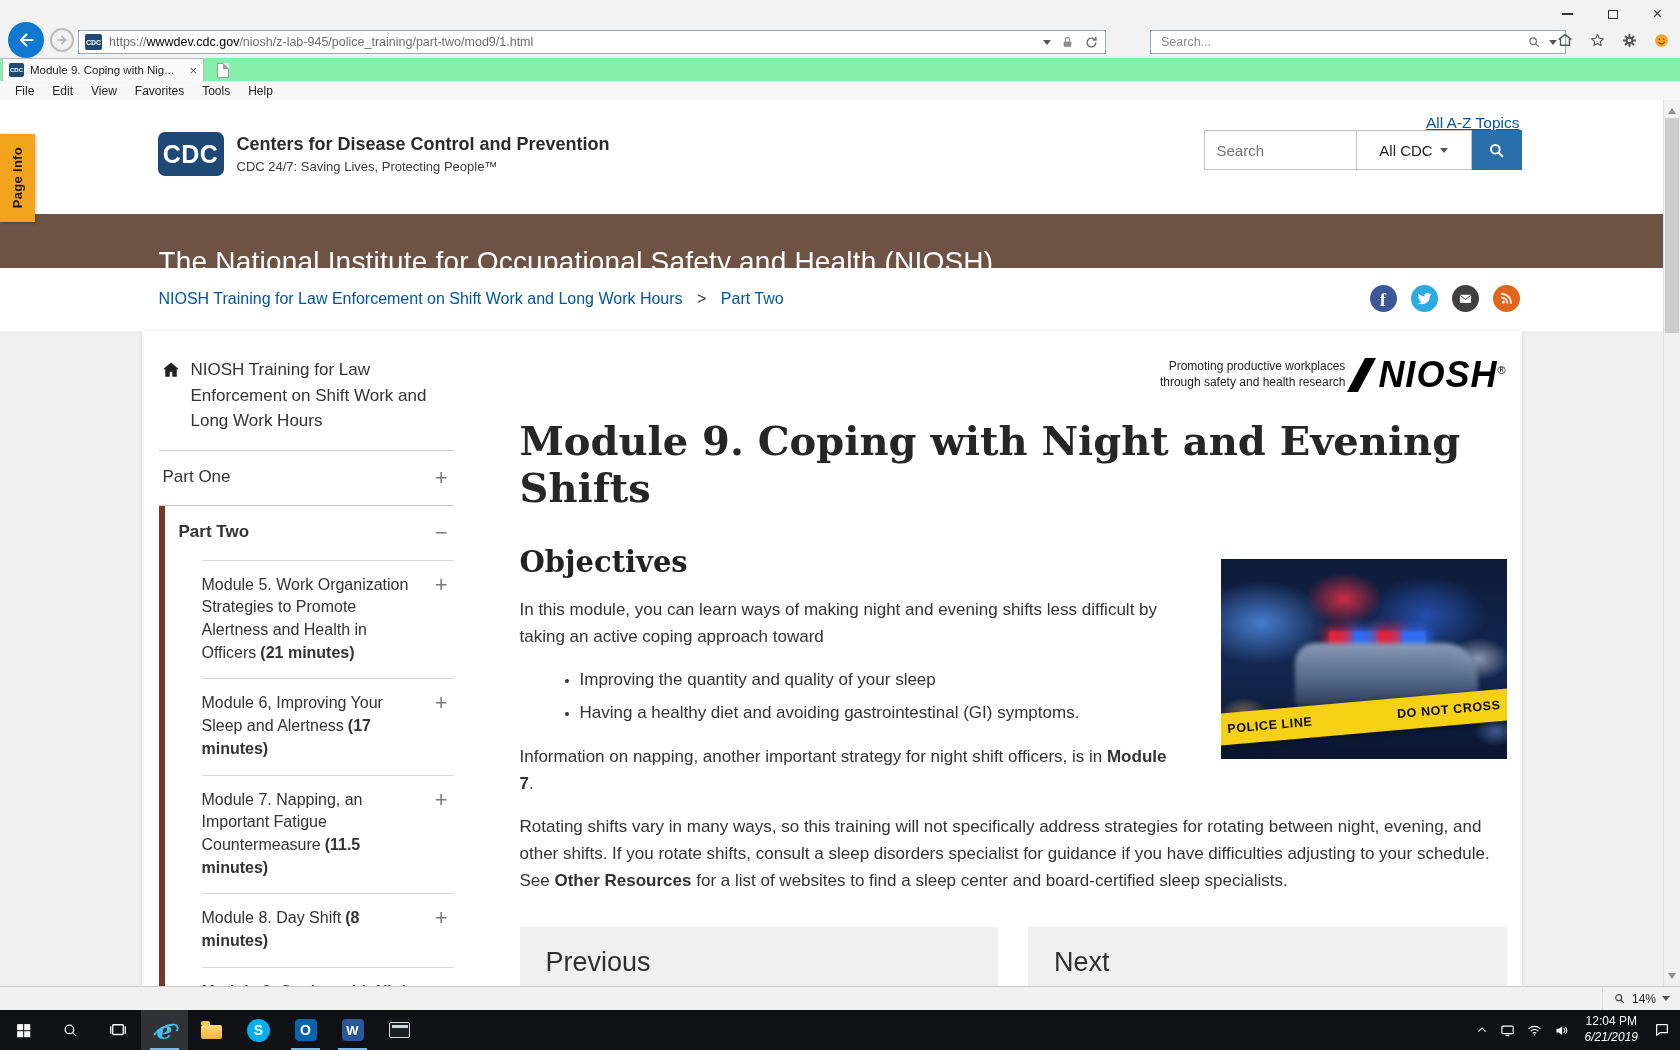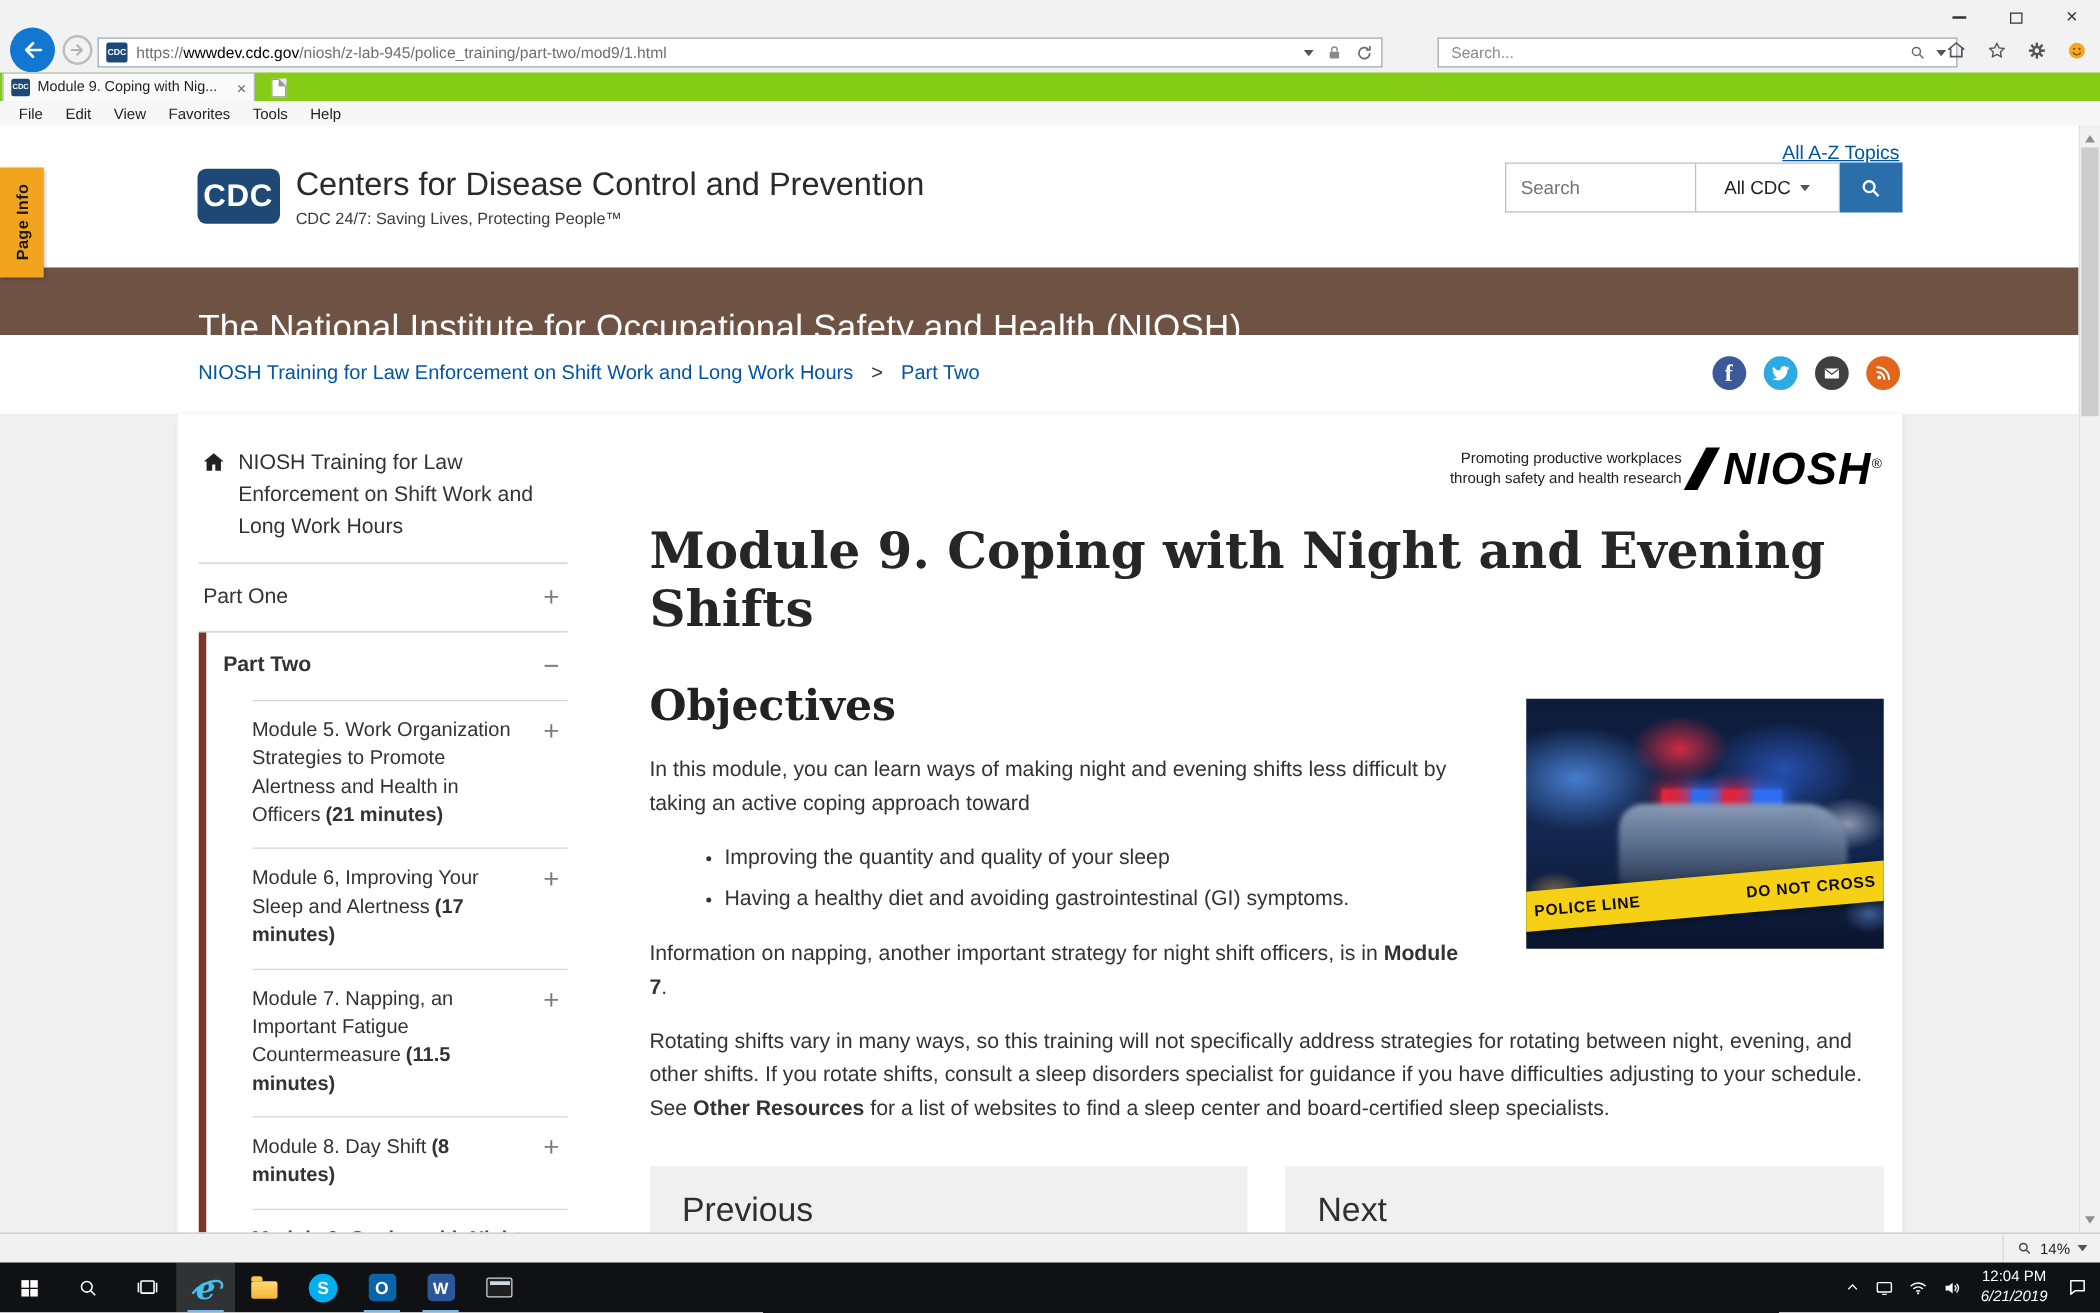"Module 9. Coping with Nig..." .tab-row { background: #84cc16 -> #86efac }
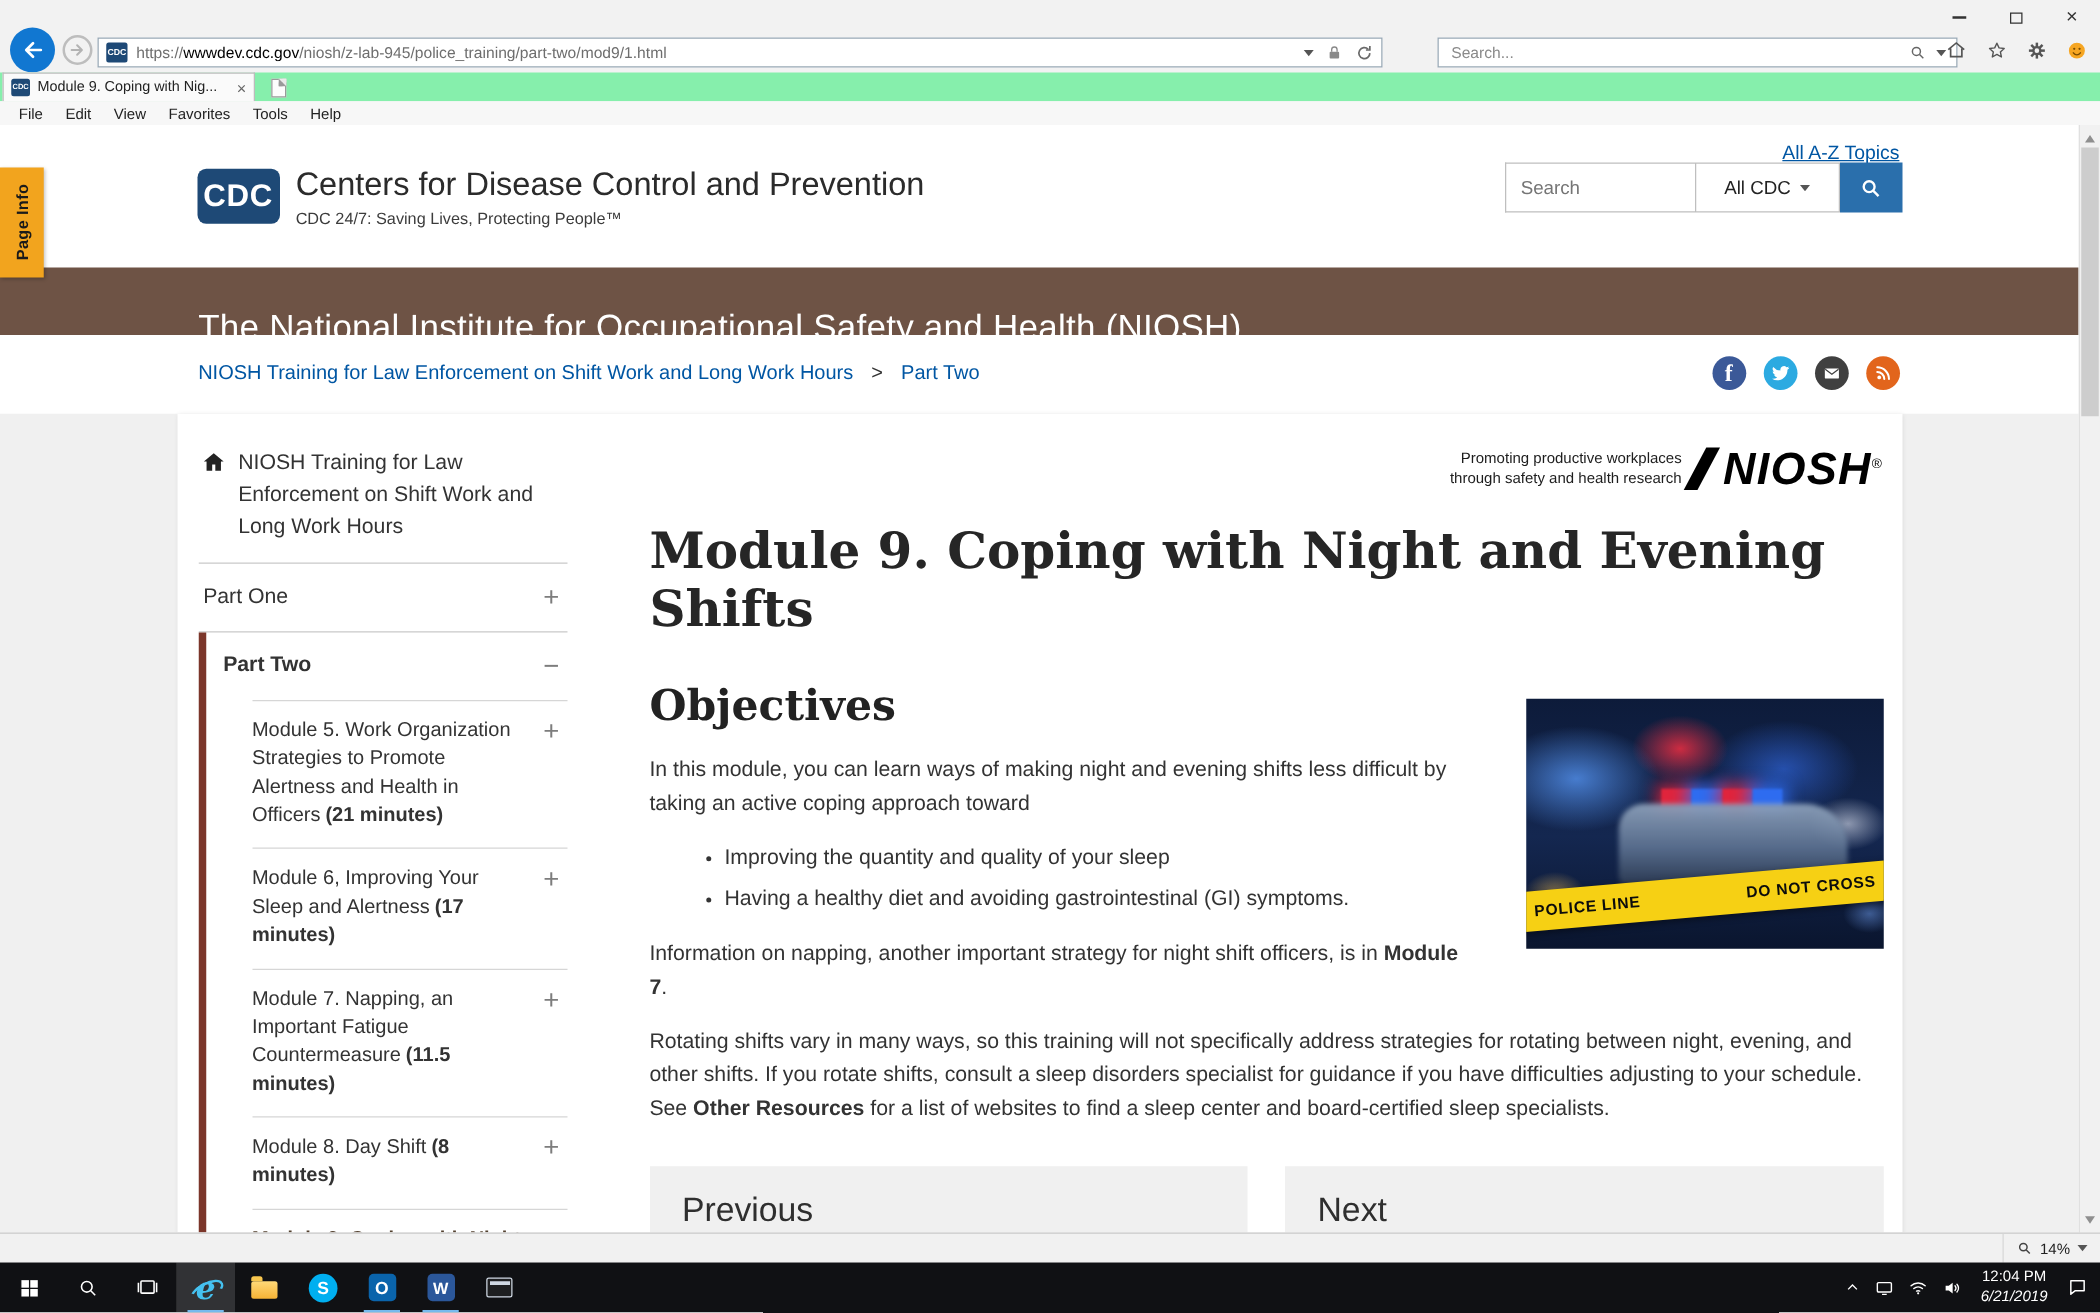"Centers for Disease Control and" .brand-title { font-size: 26px -> 18px; font-weight: 400 -> 700 }
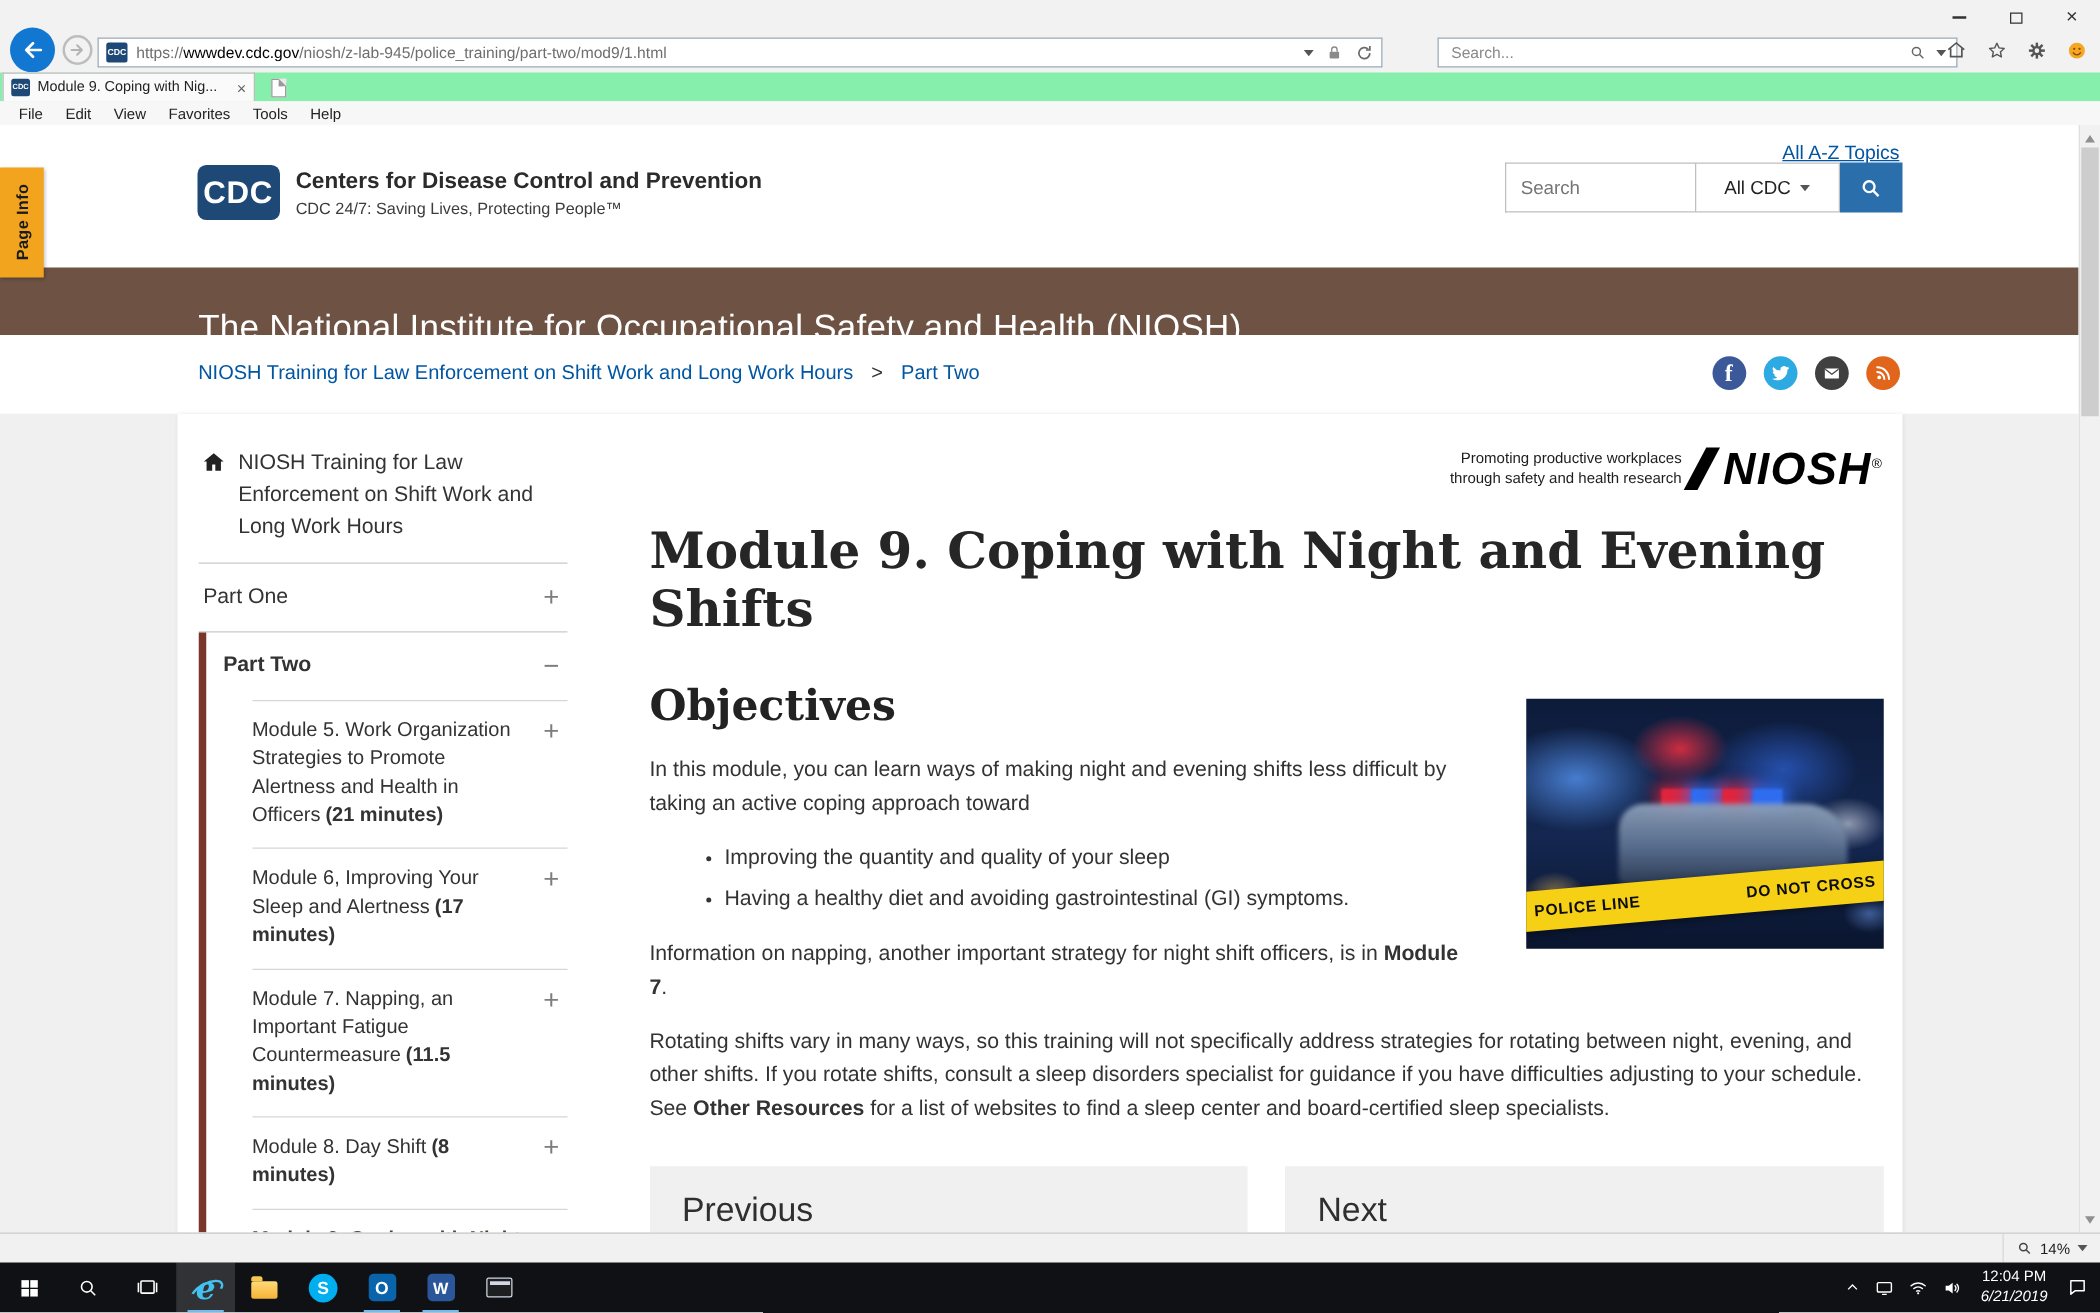"Objectives" h2.obj { font-size: 34px -> 29px }
